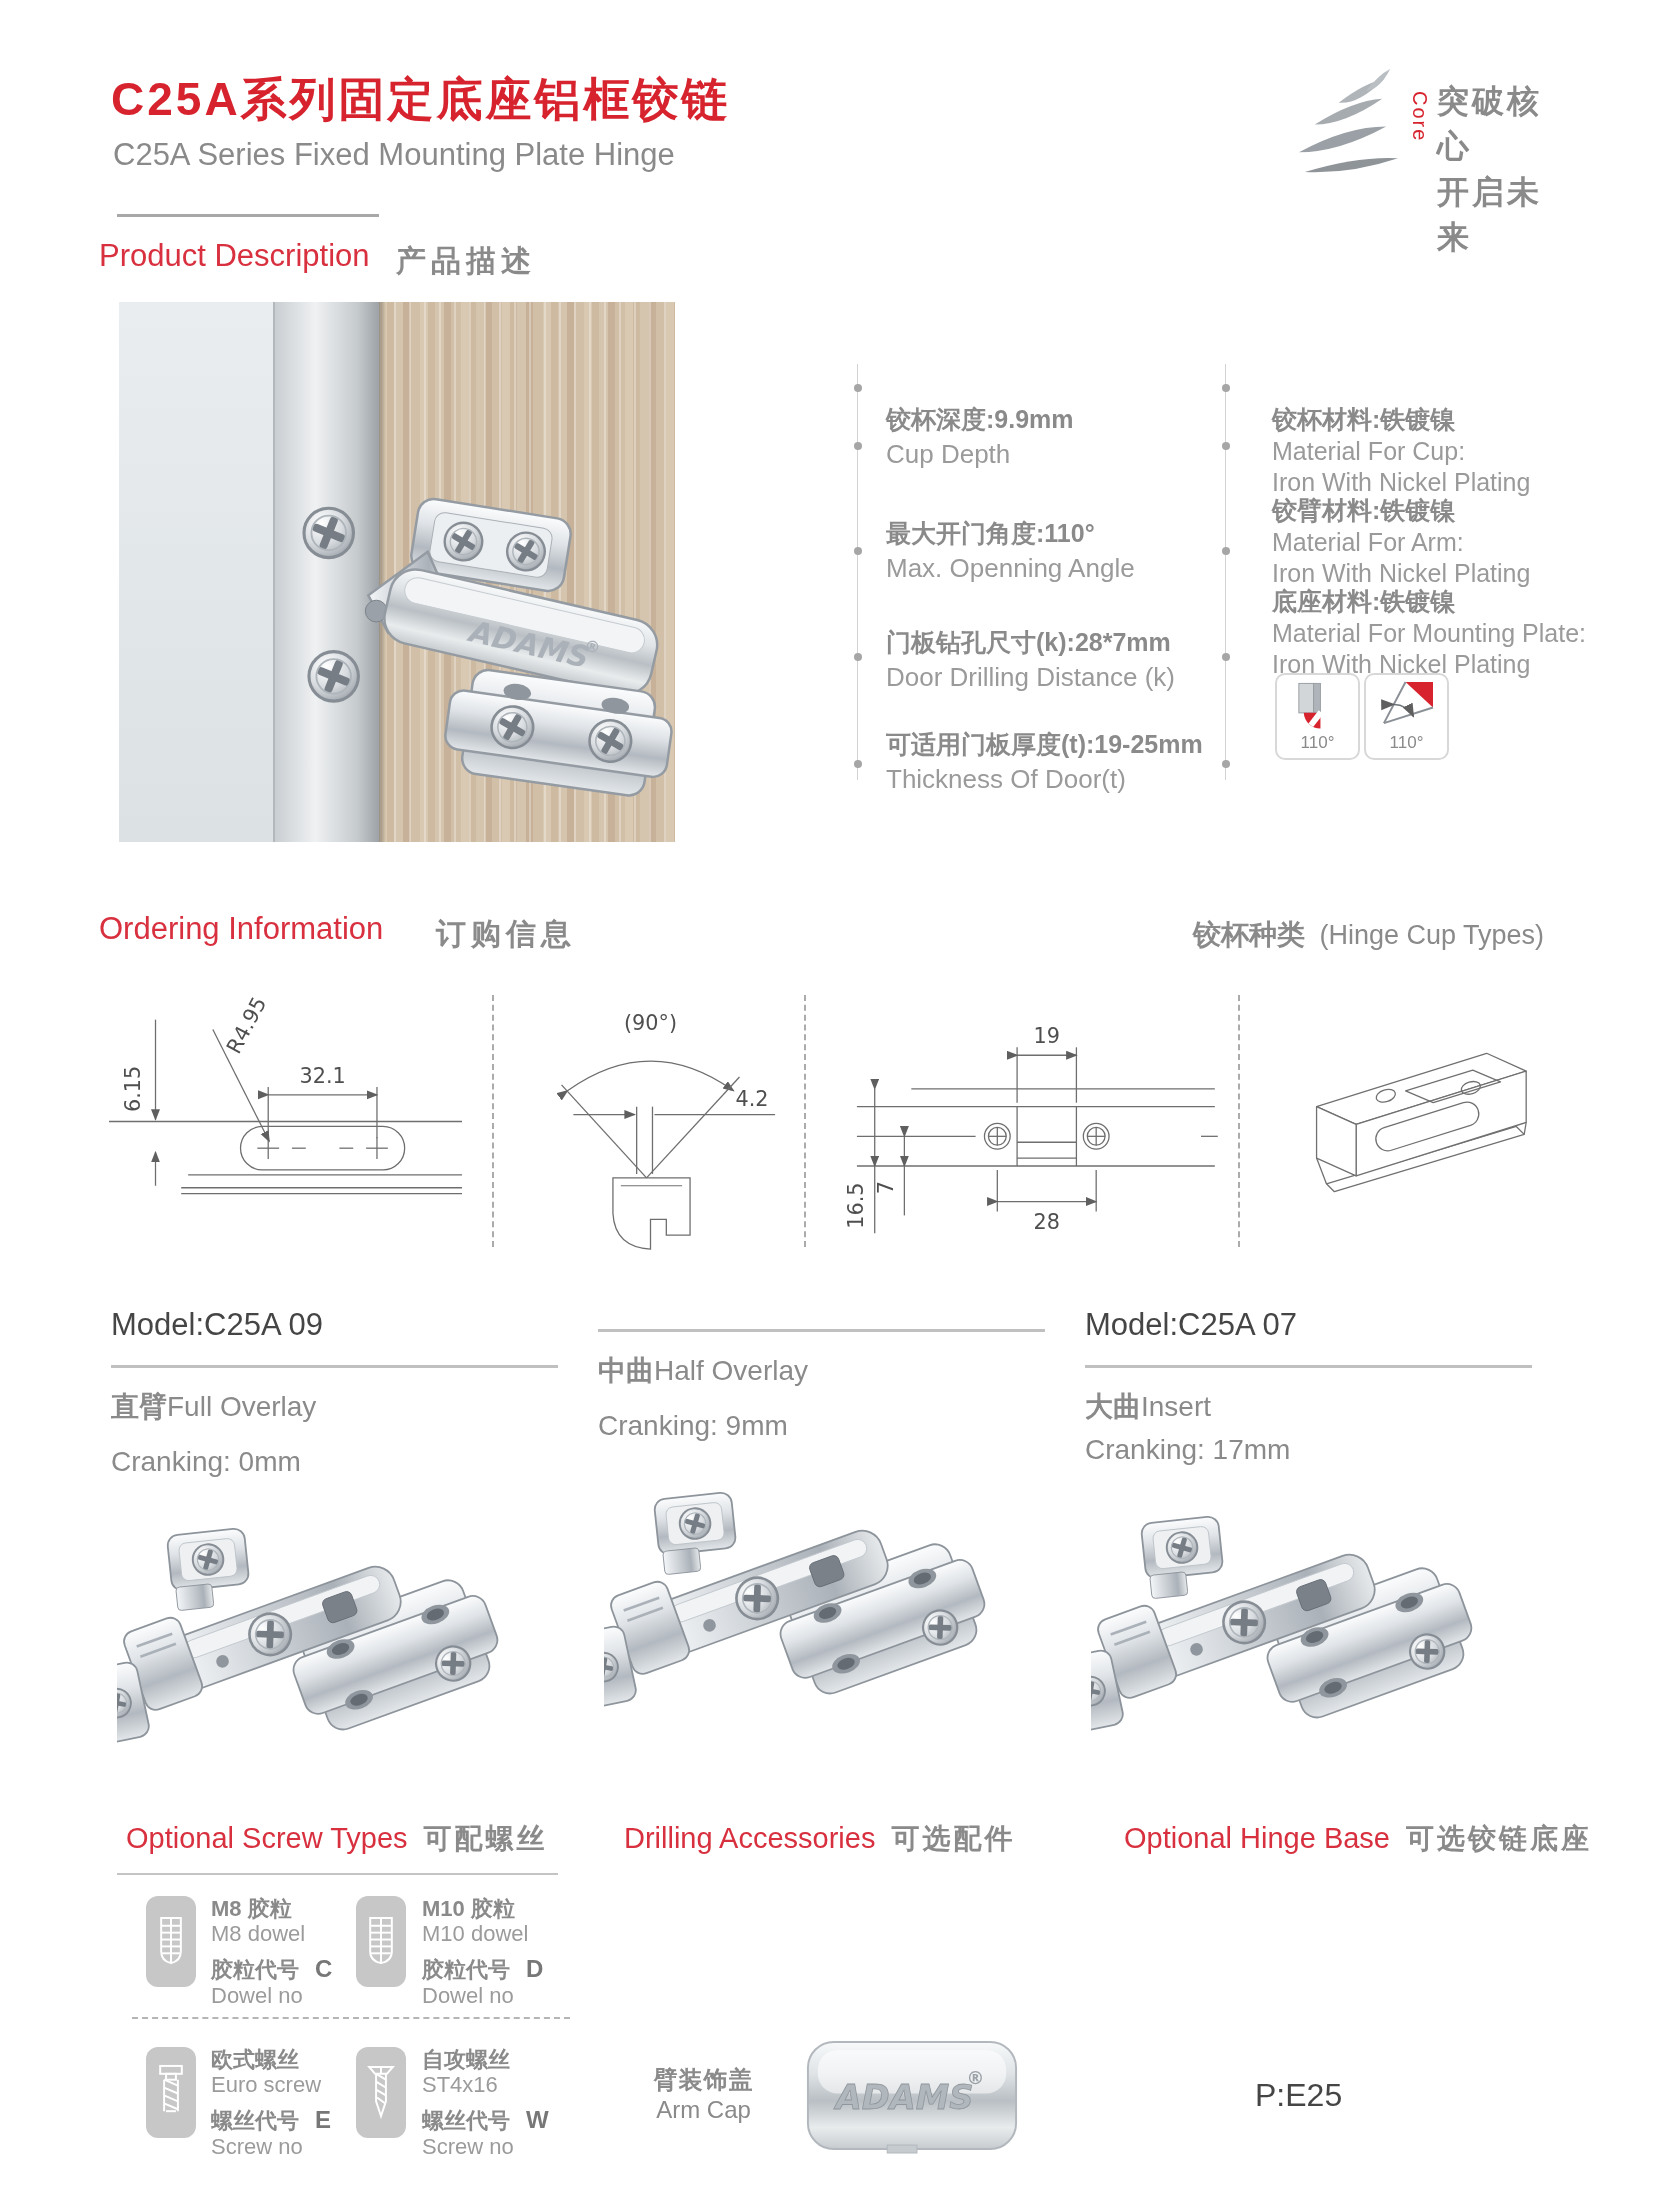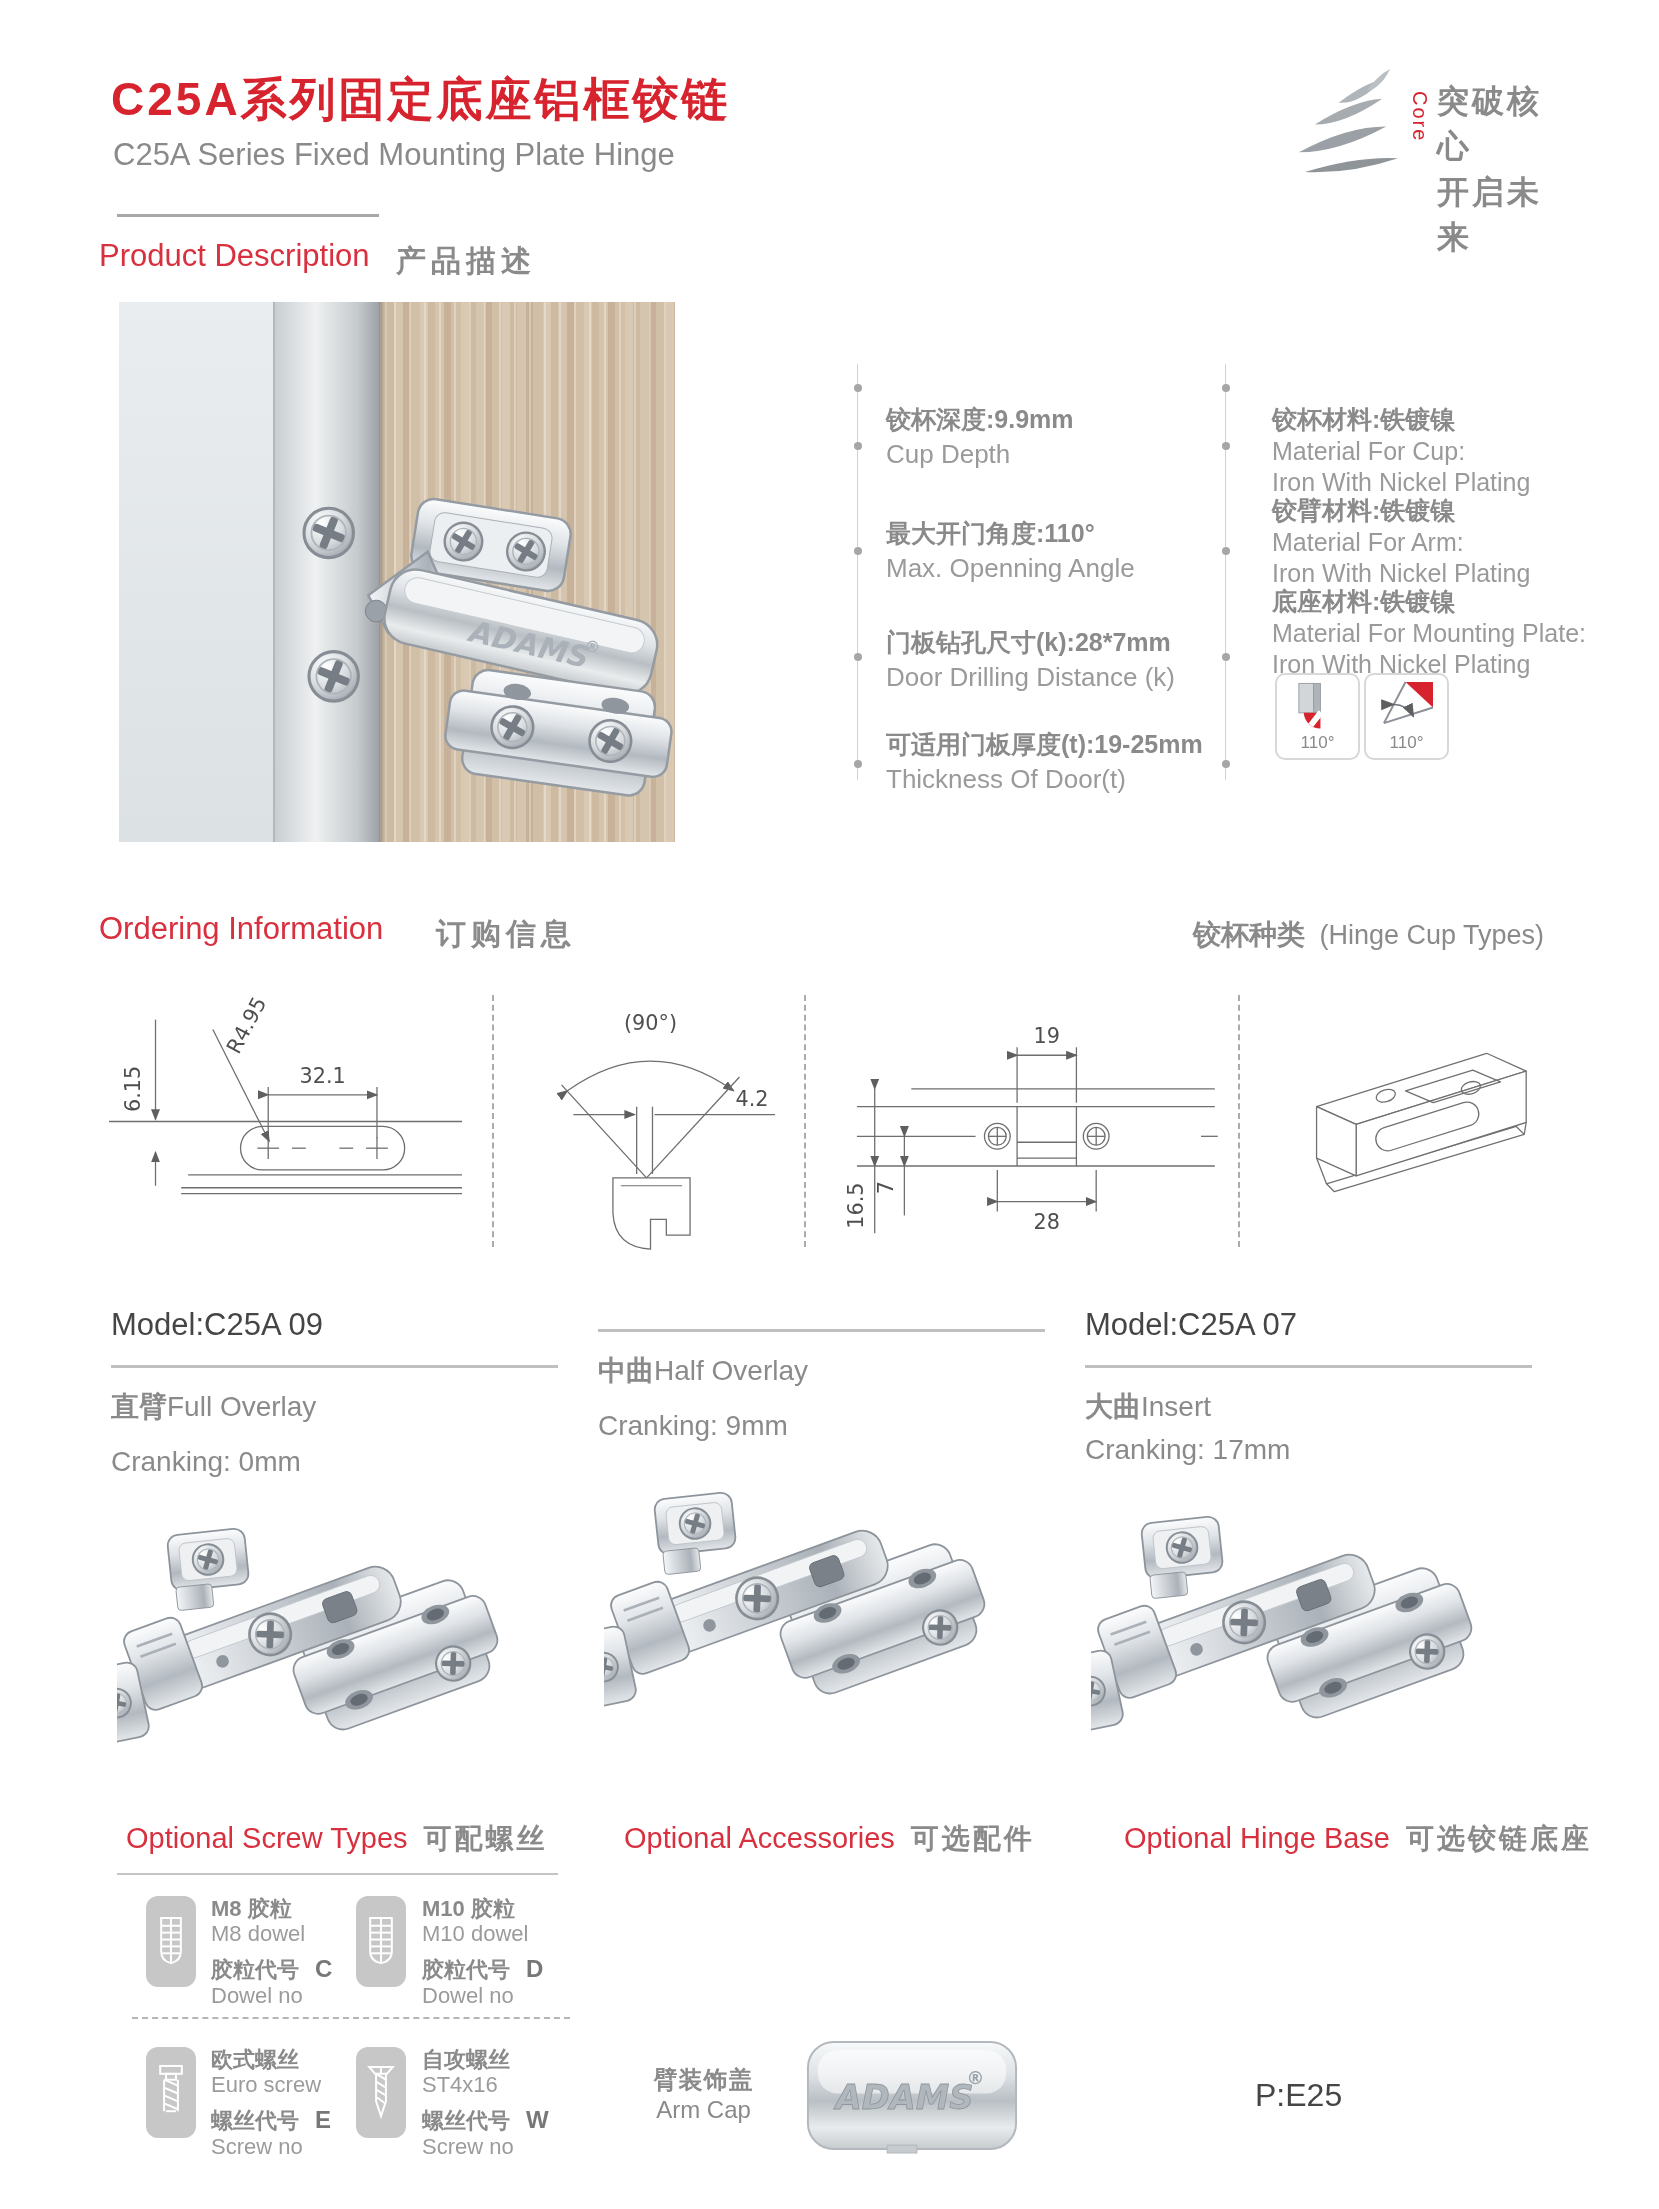"Optional Accessories" span.opt-en { text: Optional -> Drilling }
